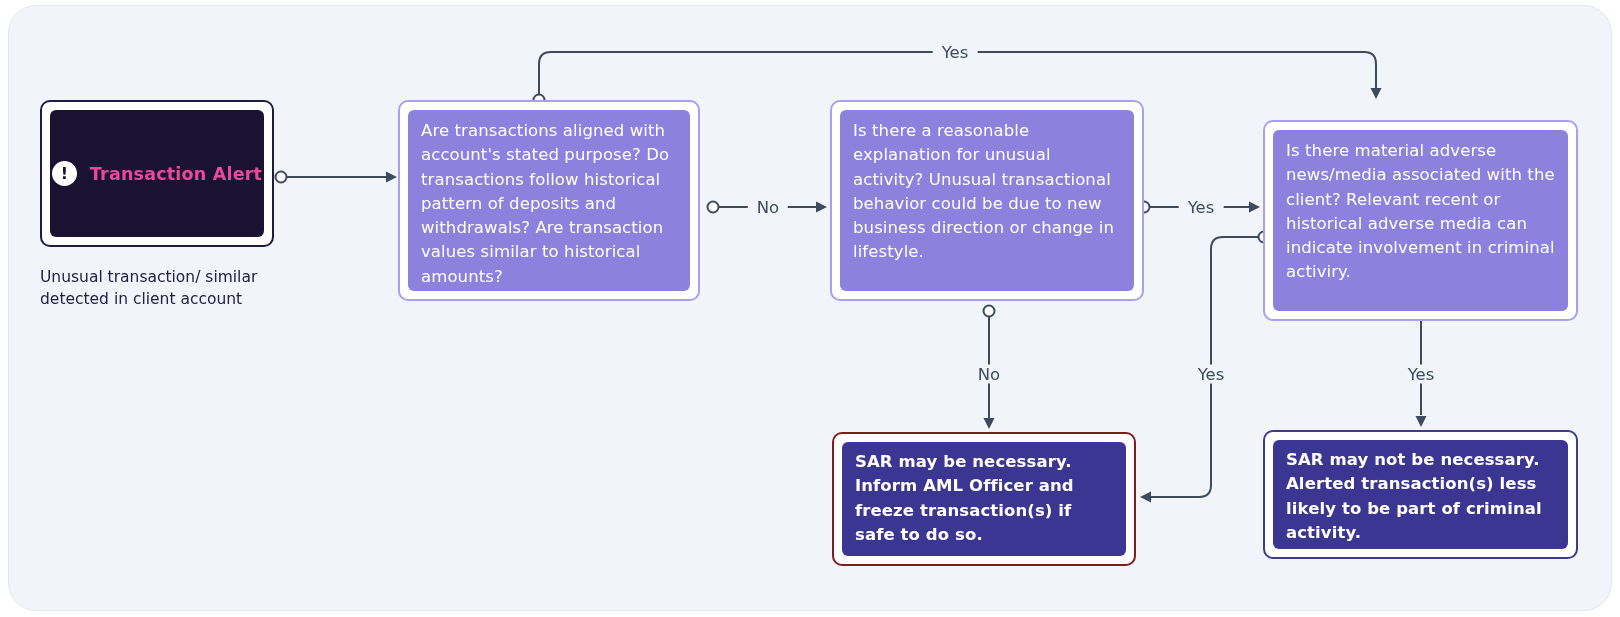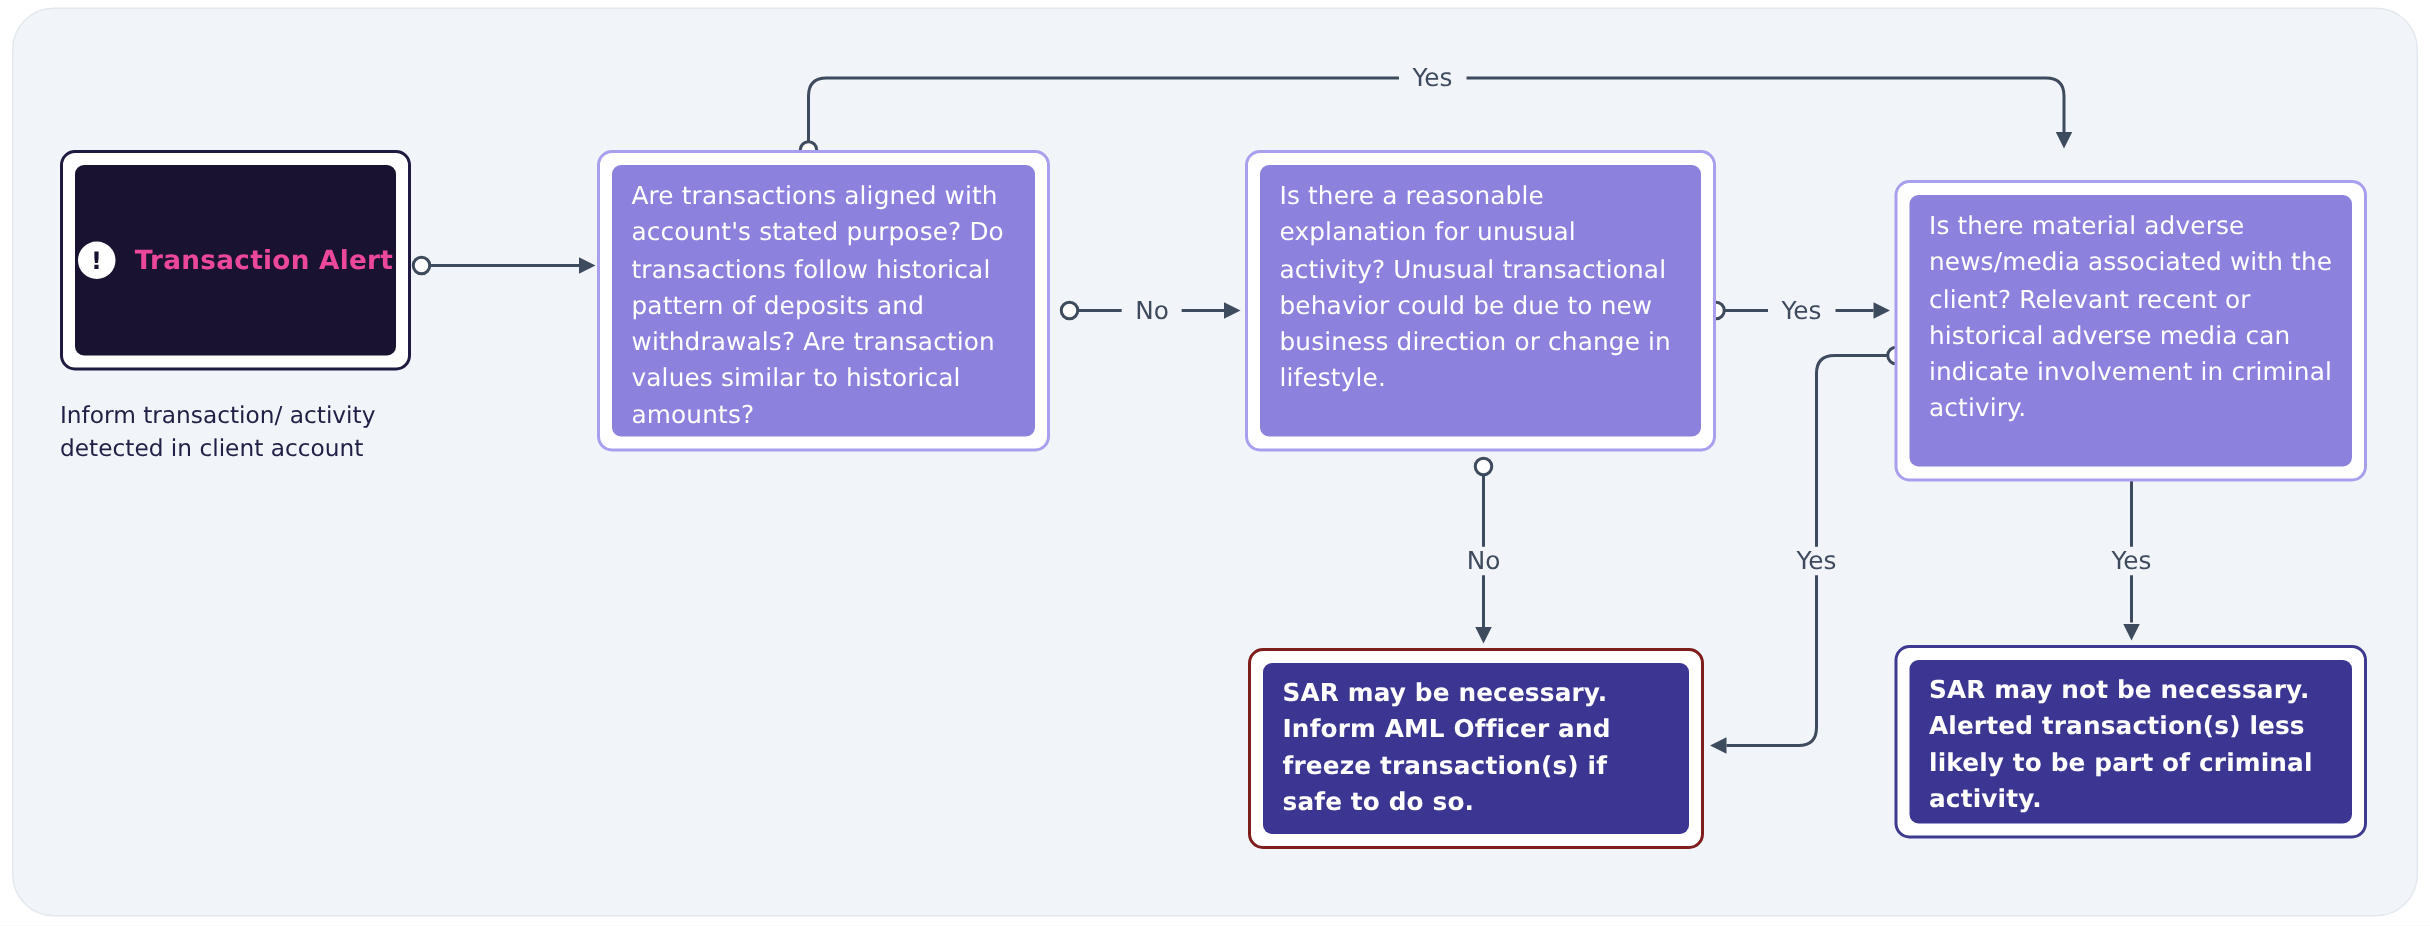"Inform transaction/ activity detected in" div.caption { text: Inform transaction/ activity -> Unusual transaction/ similar }
